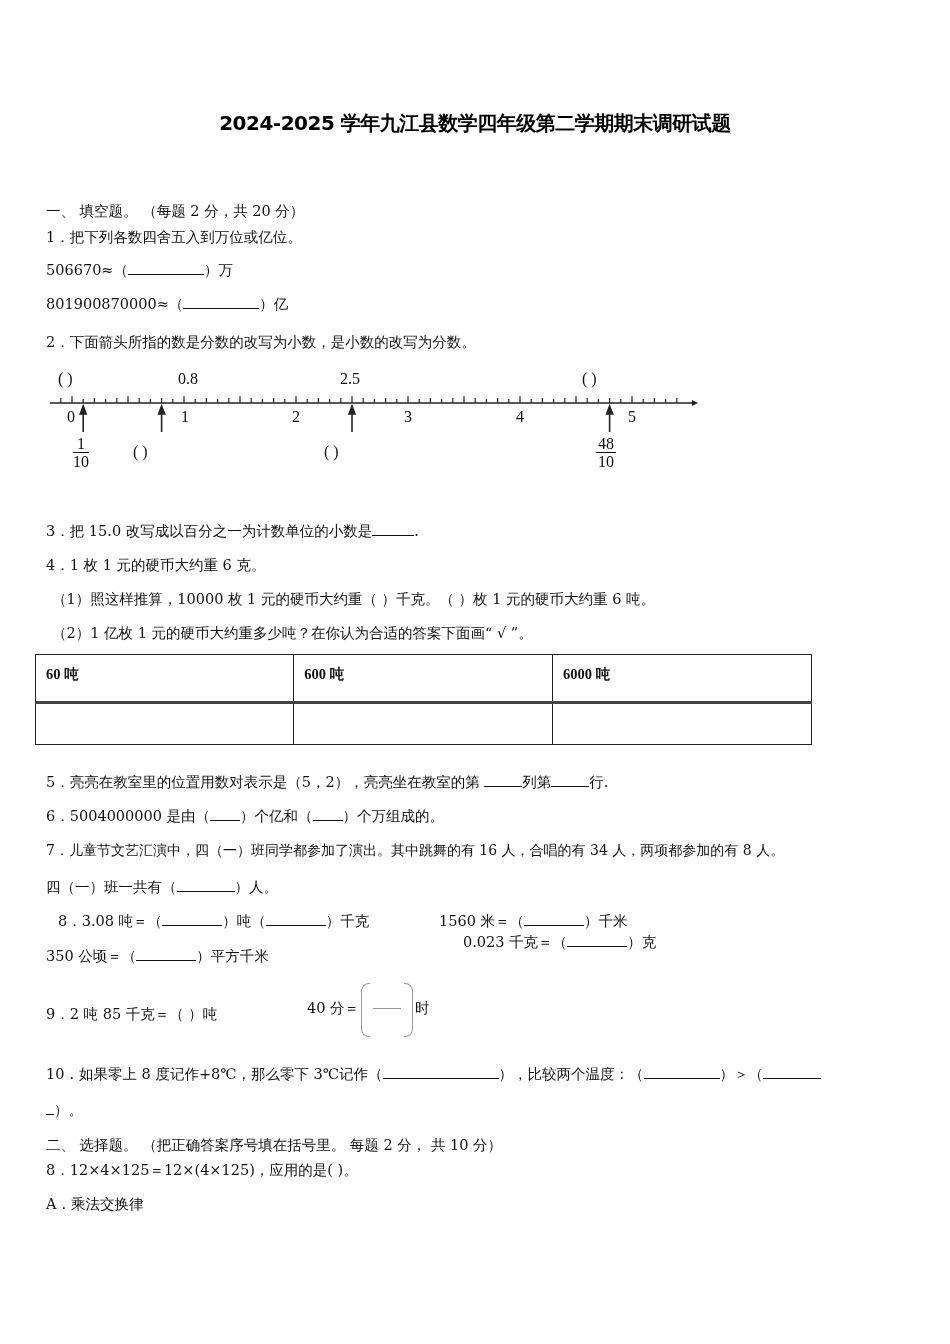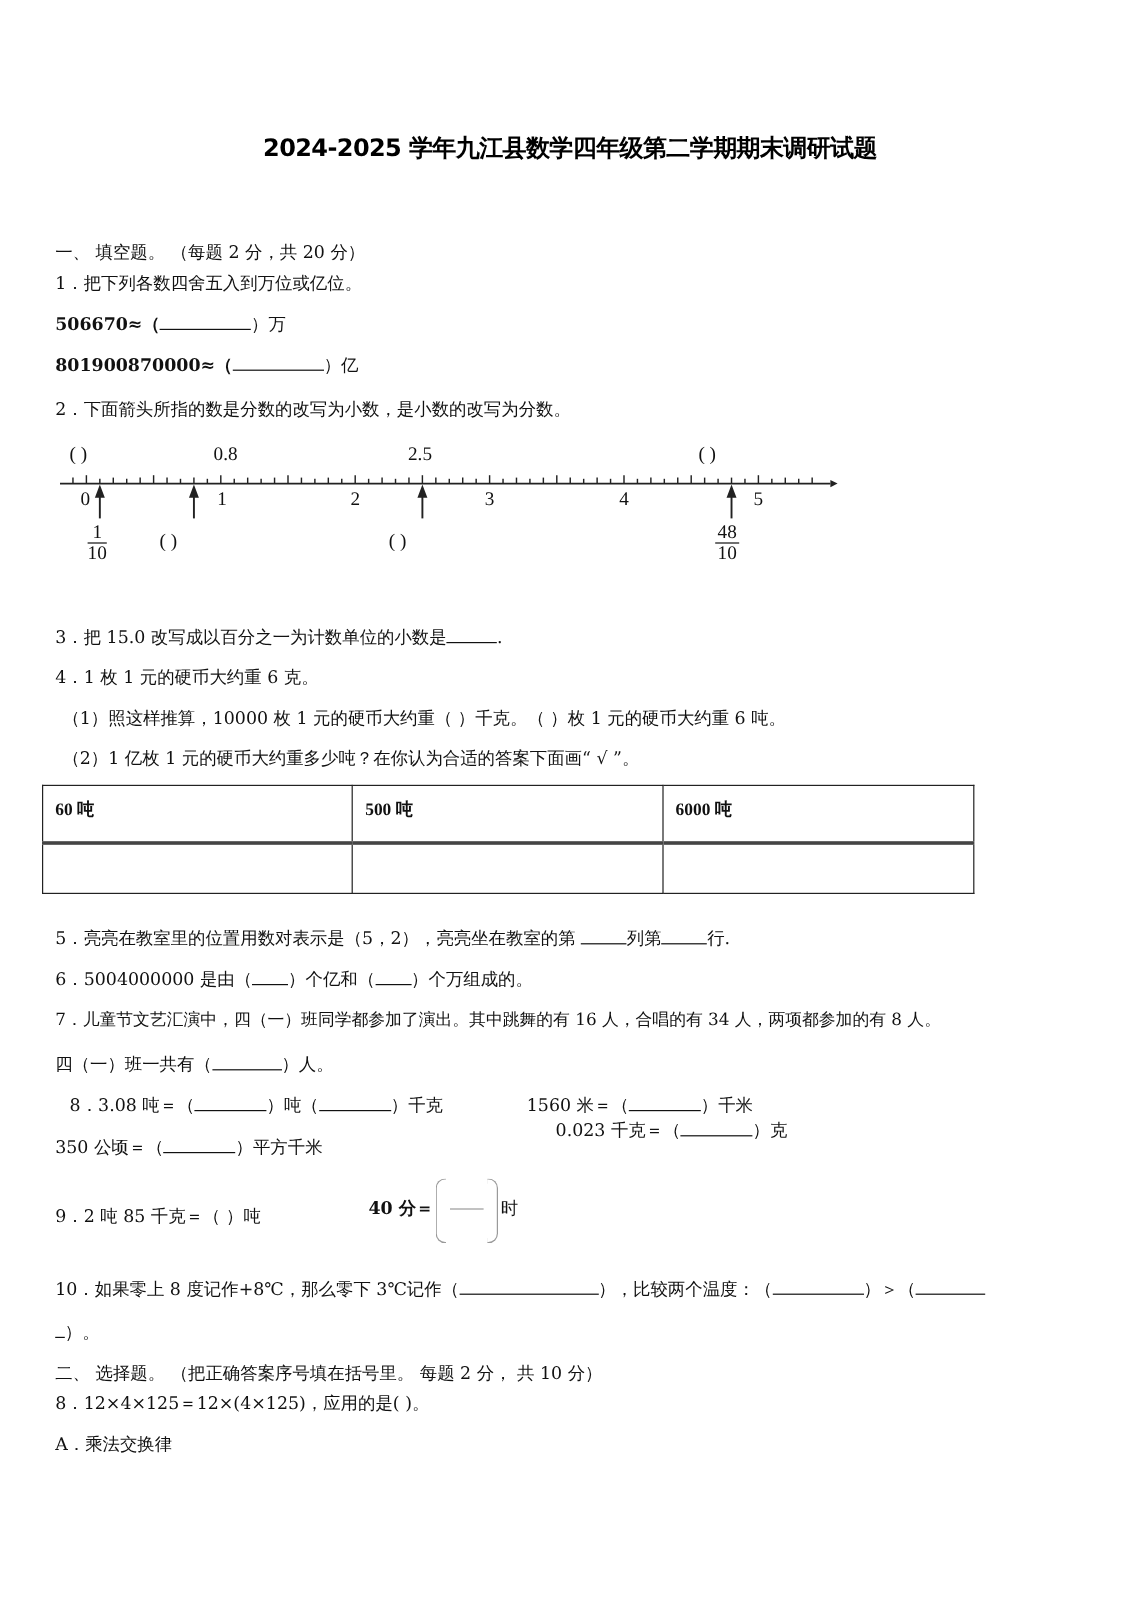"506670≈（" .b { font-weight: bold -> normal }
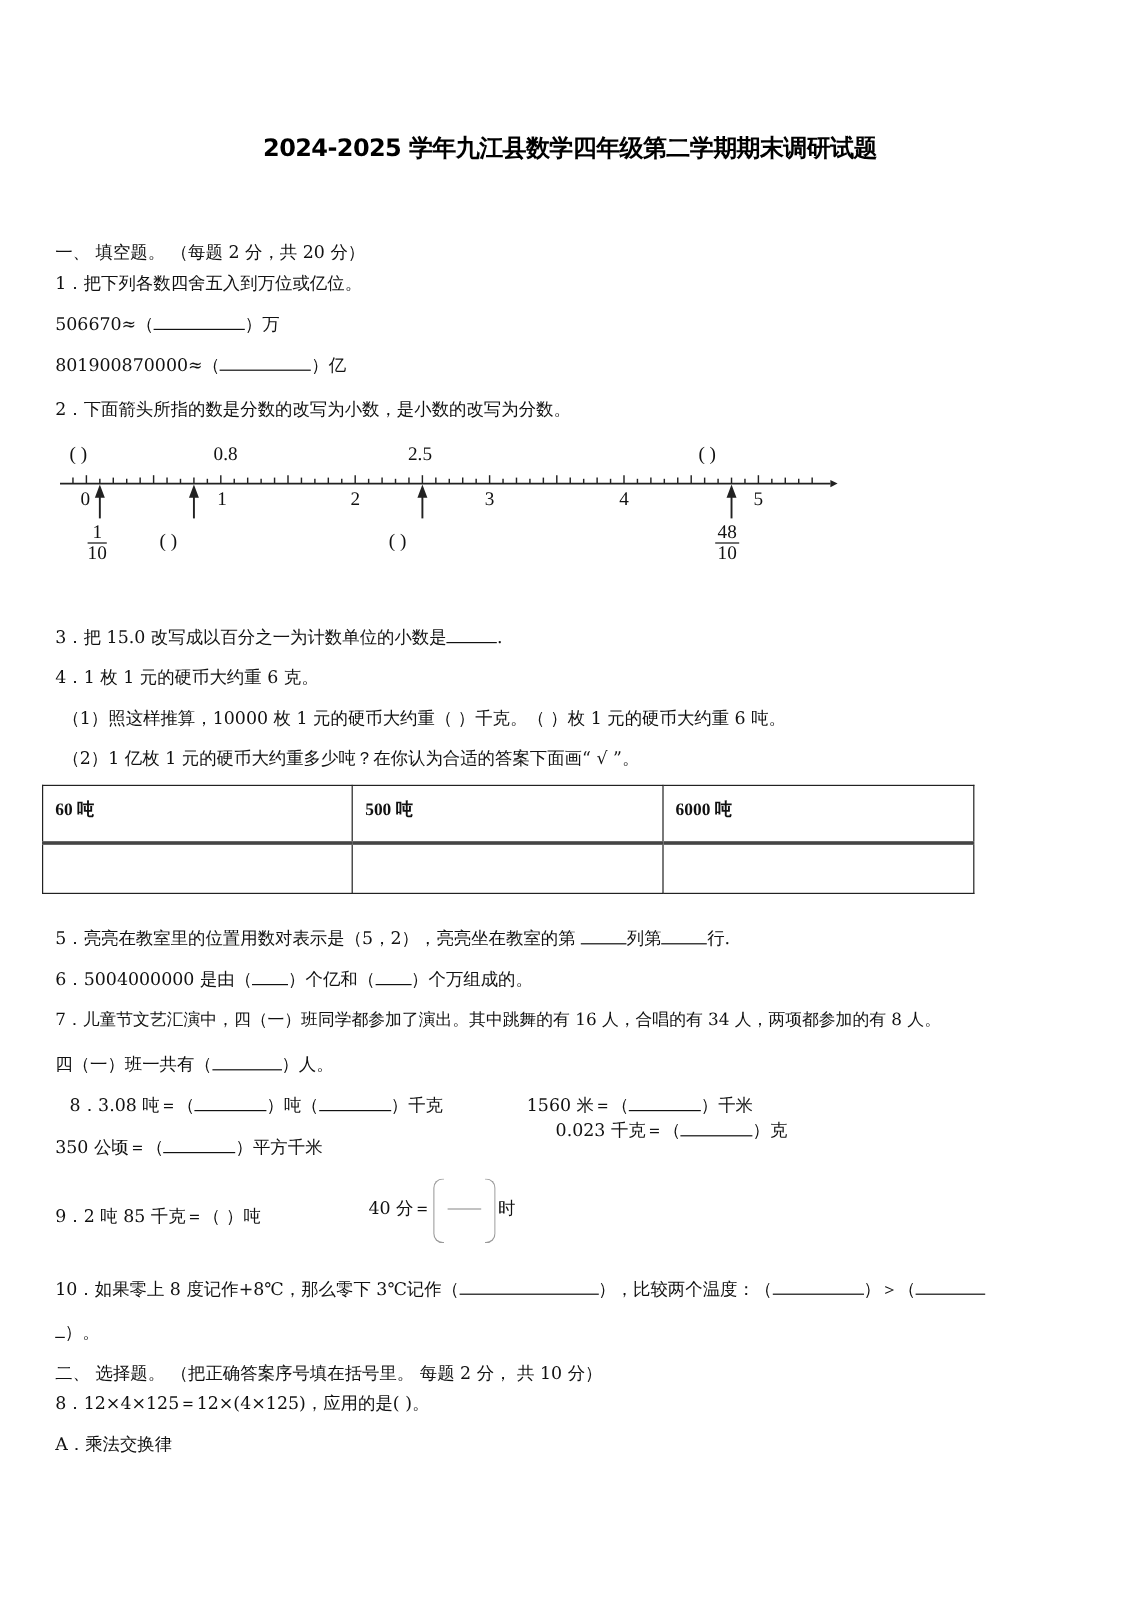"500 吨" td { text: 500 -> 600 }
